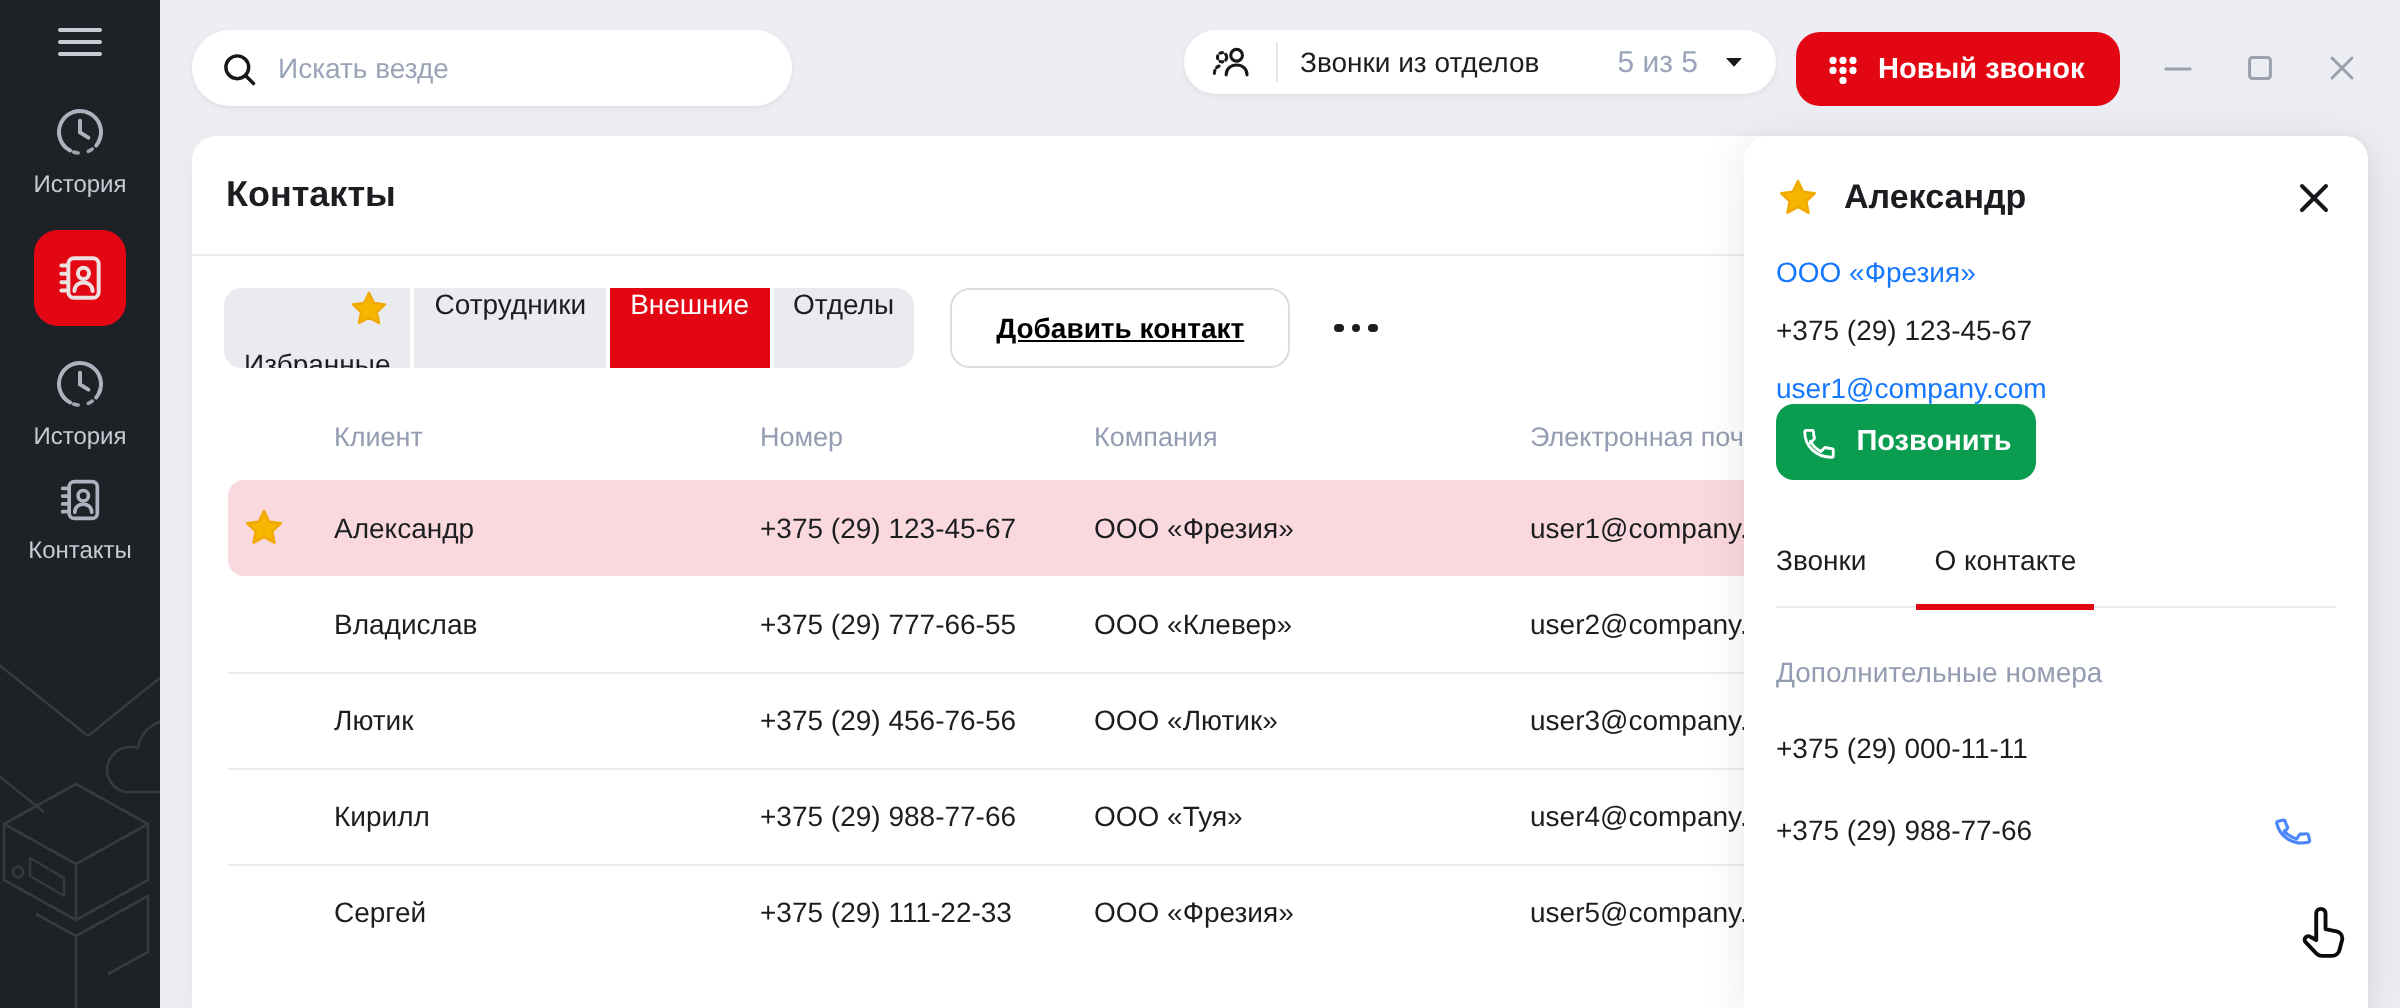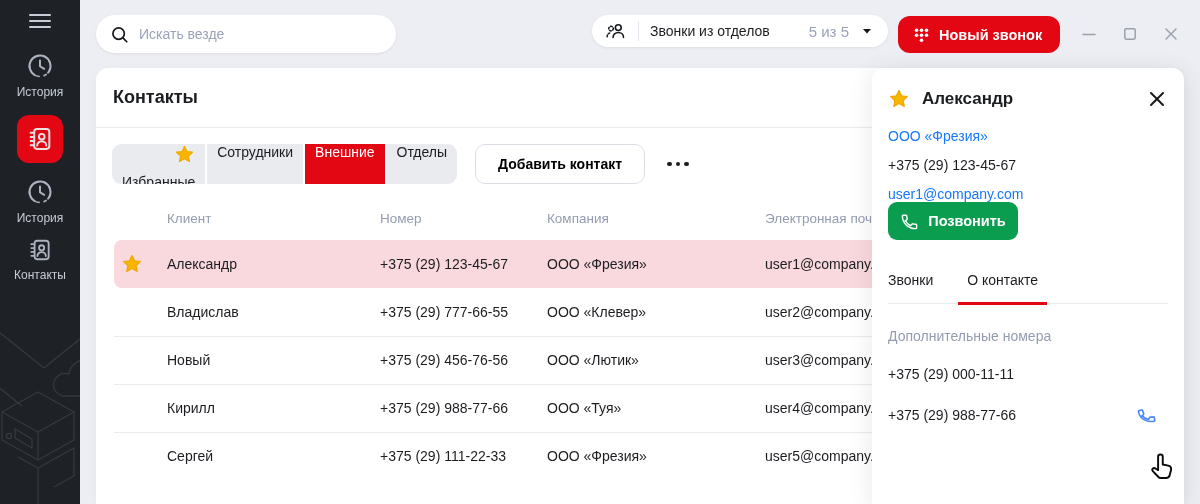"Добавить контакт" .add-btn { text-decoration: none -> underline }
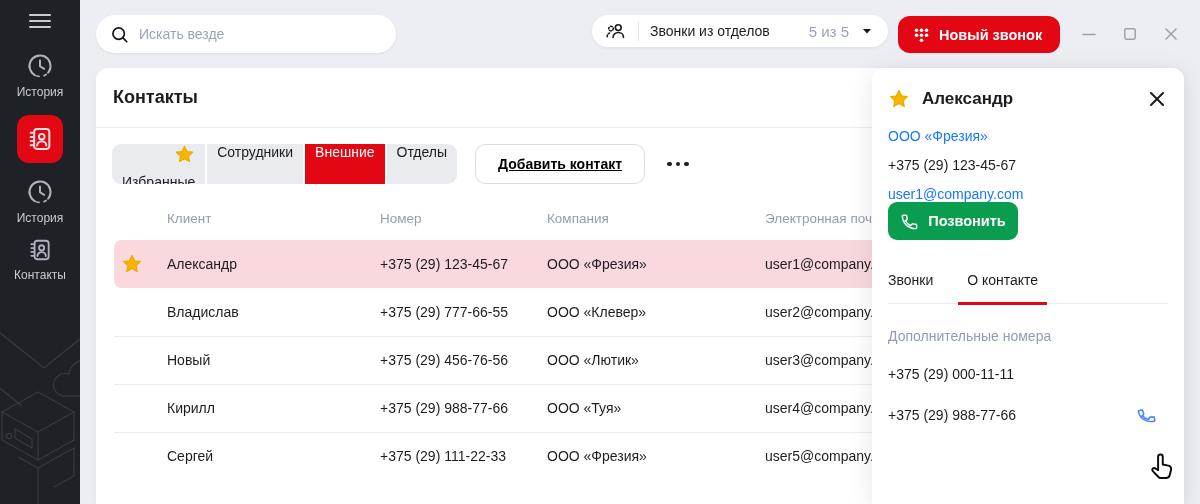"Новый" div { text: Новый -> Лютик }
